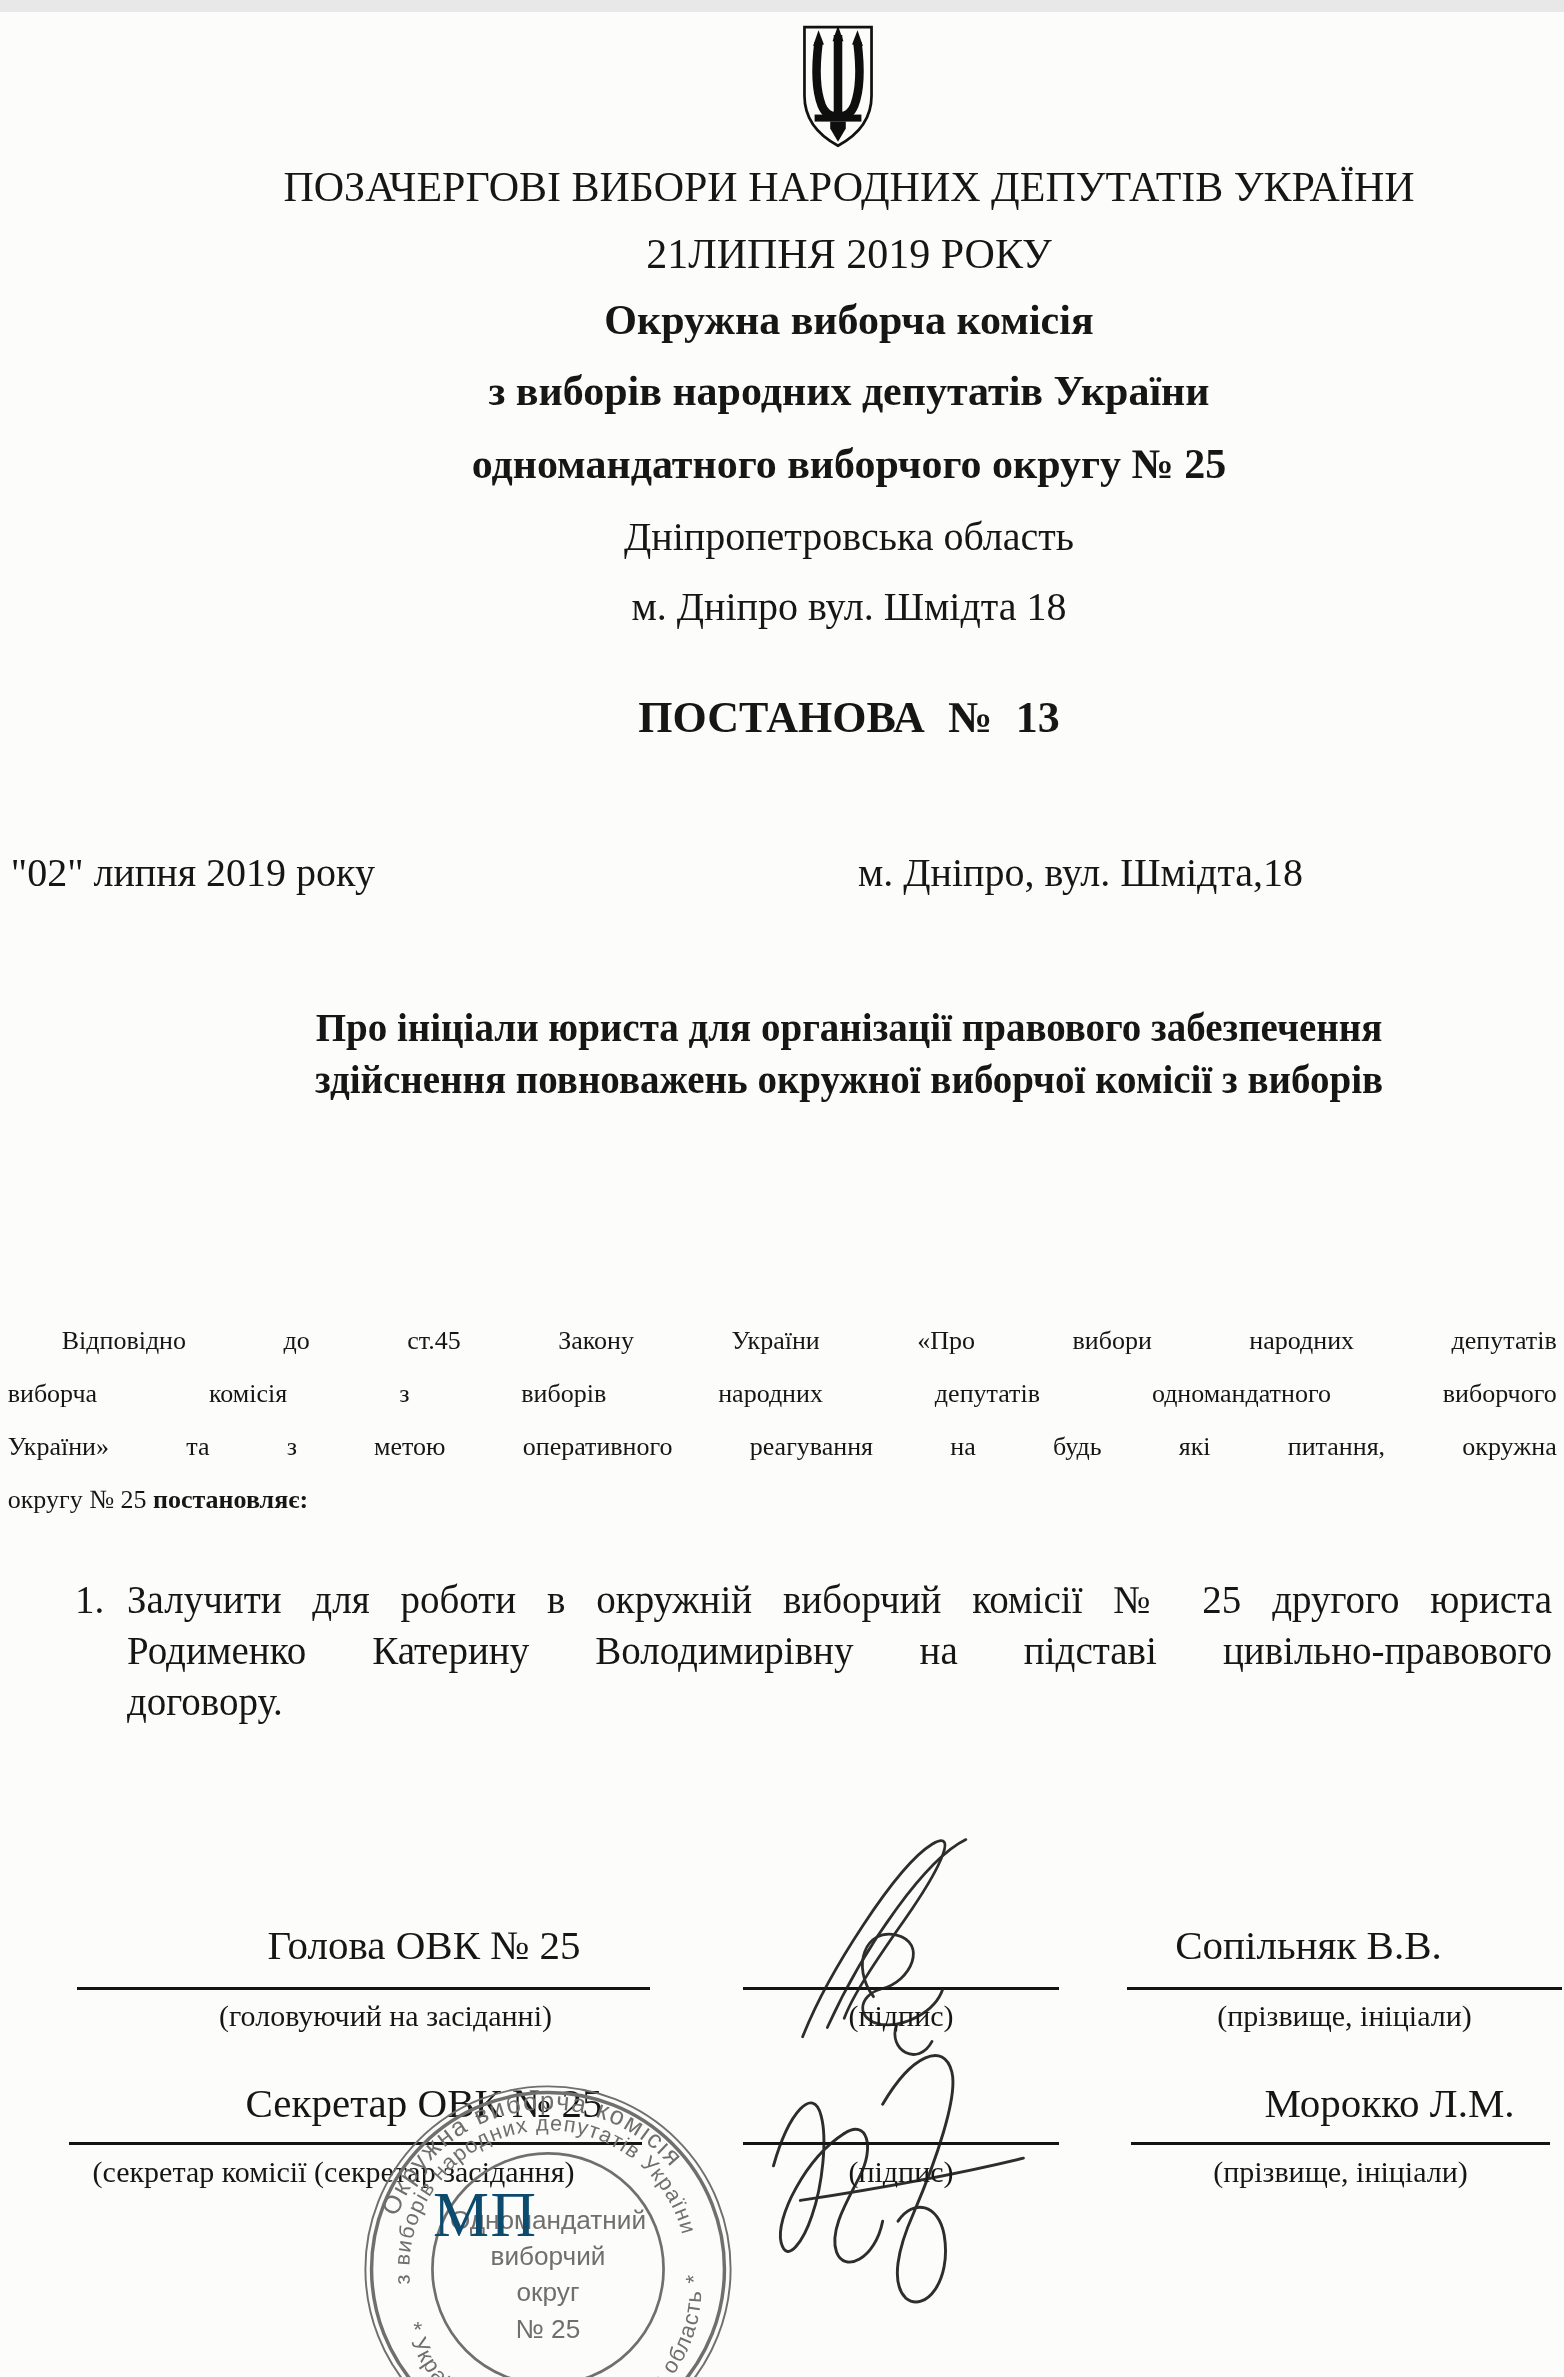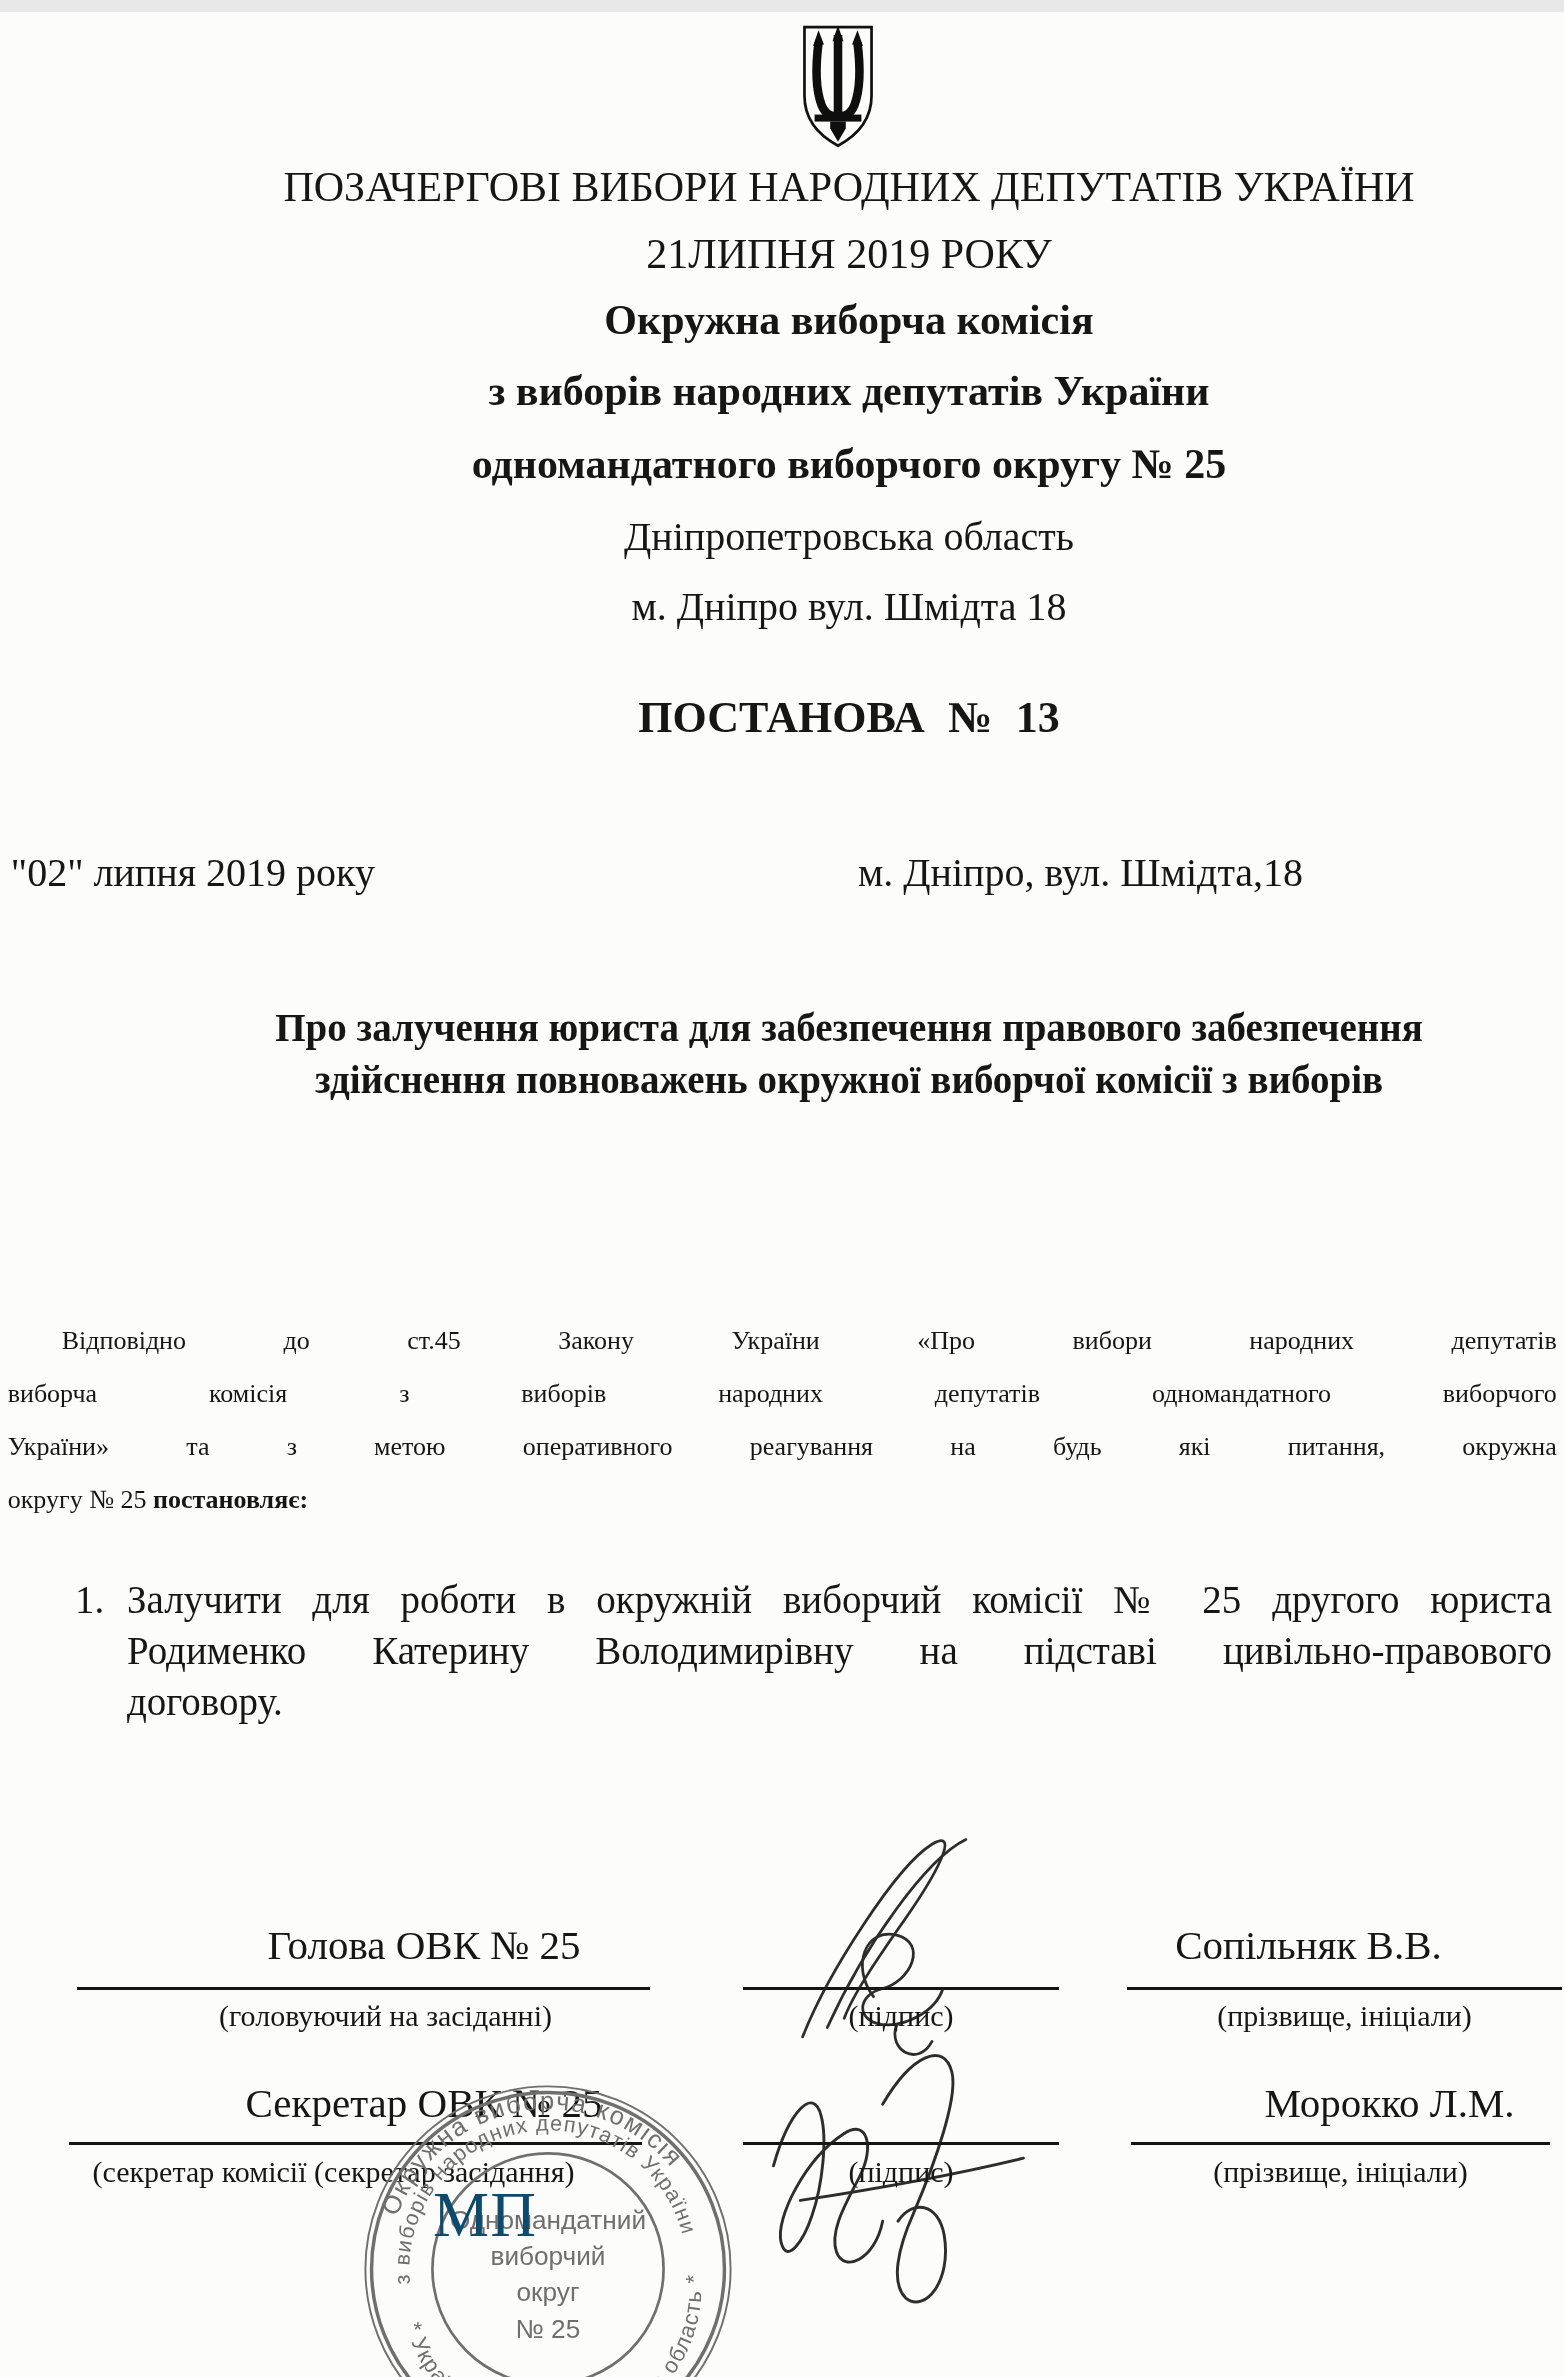"Про залучення юриста для забезпечення" div.subject { text: залучення юриста для забезпечення -> ініціали юриста для організації }
